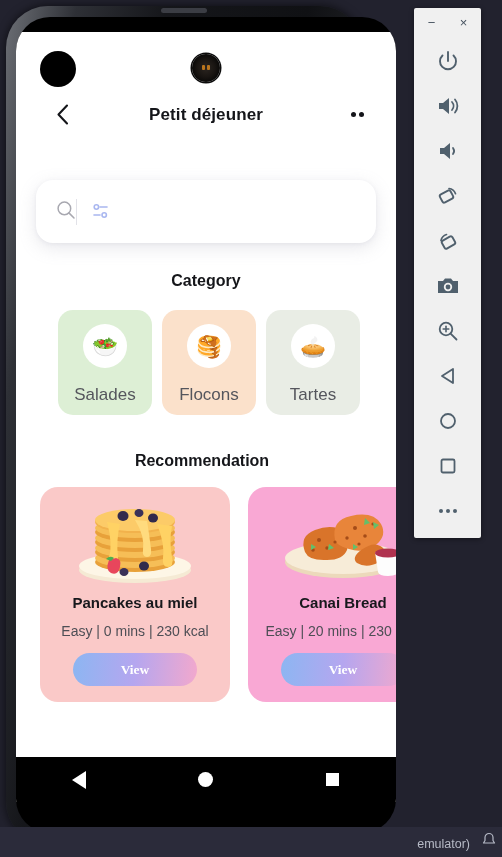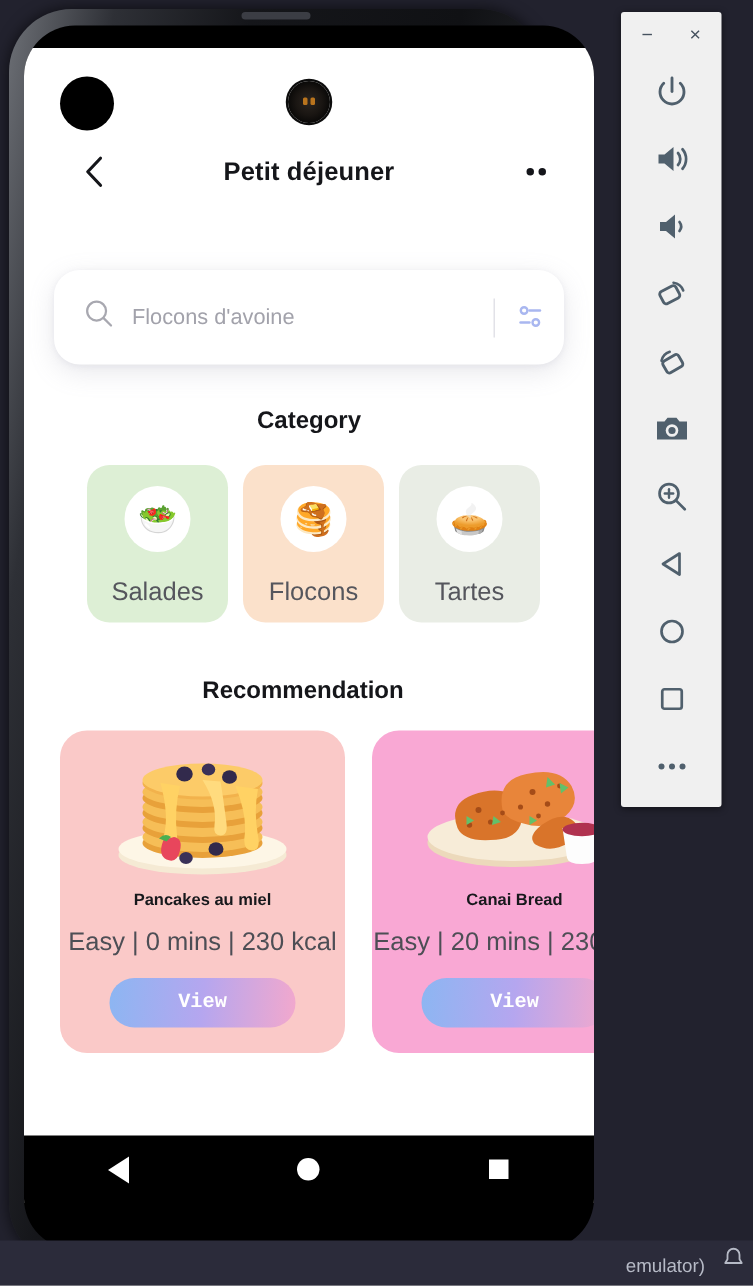"Flocons d'avoine" input { html: <input> -> none }
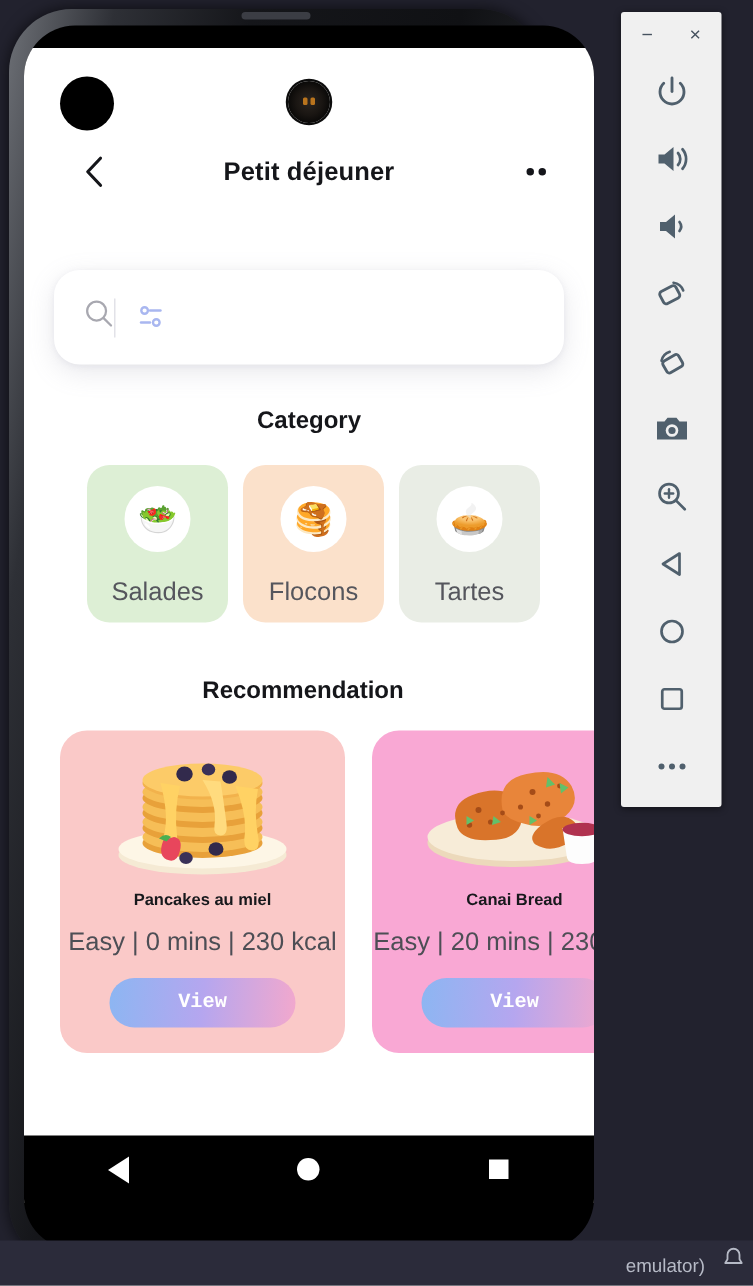"Pancakes au miel" .rec-name { font-size: 11px -> 15px }
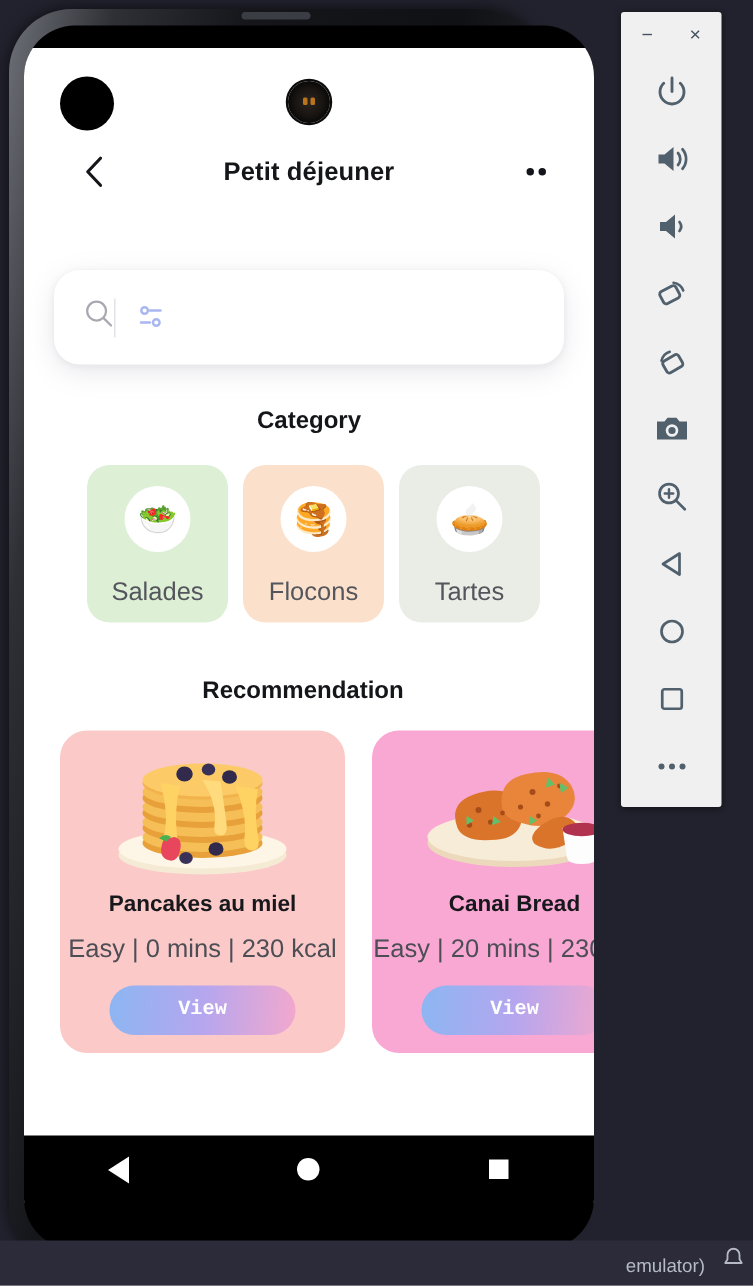"Easy | 0 mins |" .rec-meta { font-size: 17px -> 14px }
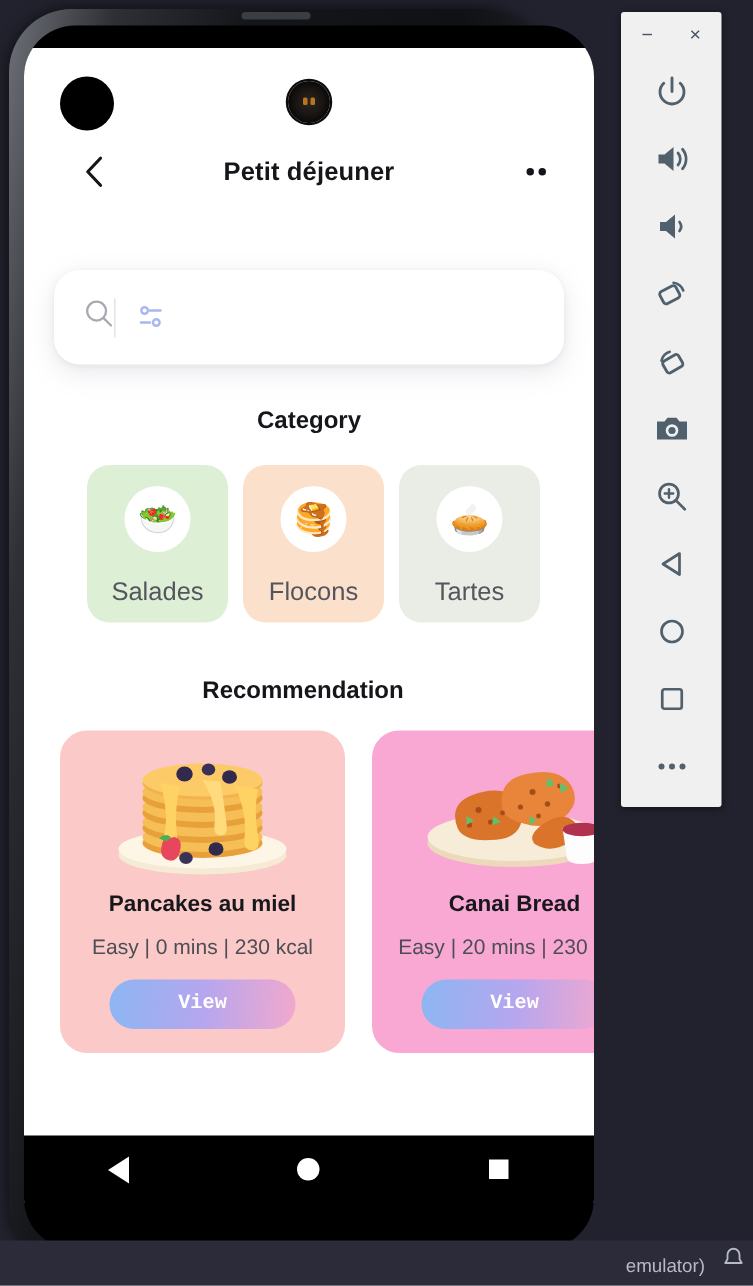"View" .view-btn { font-family: Liberation Mono, monospace -> Liberation Serif, serif }
